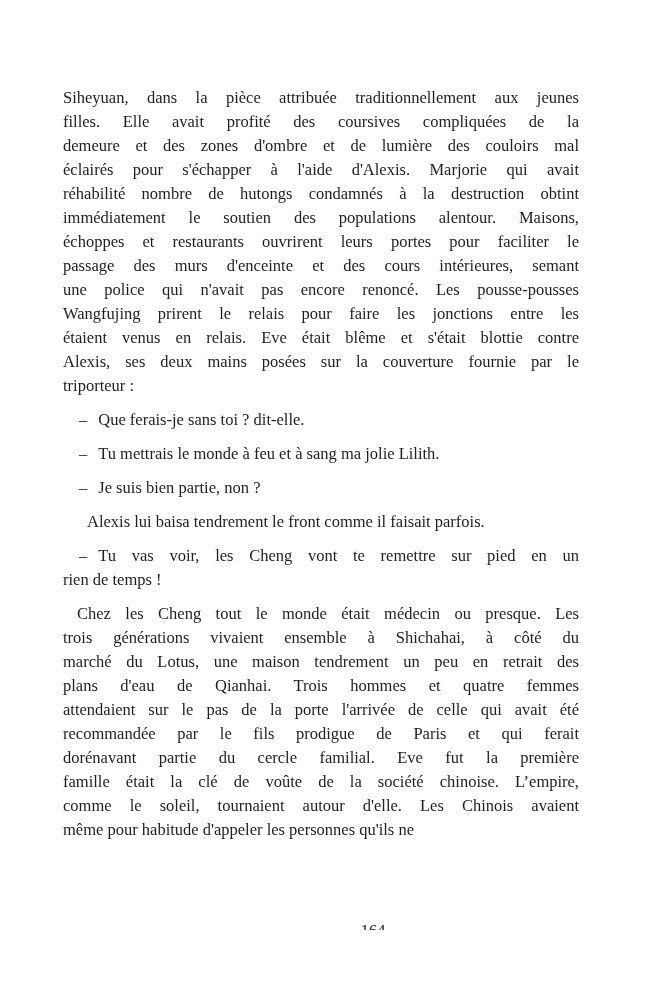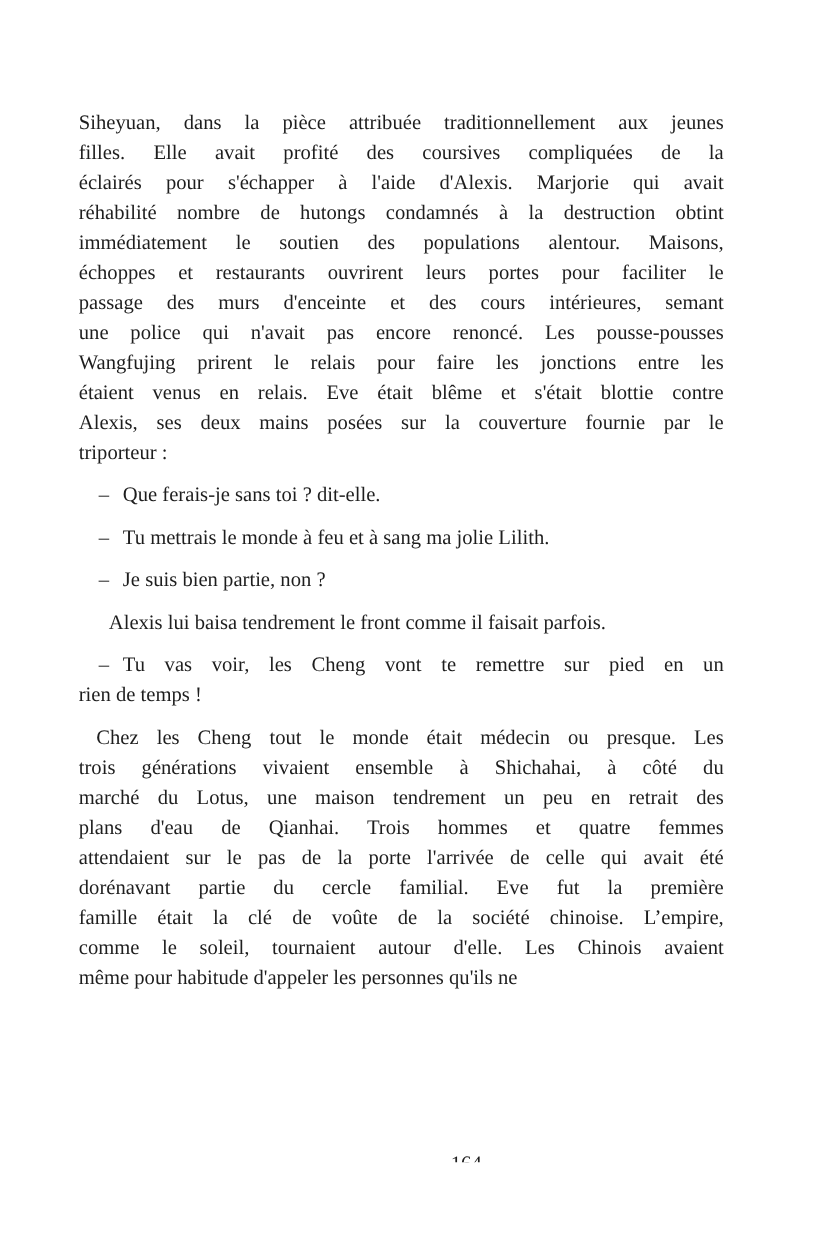"demeure et des zones d'ombre" div.ln { html: none -> <div>demeure et des zones d'ombre et de lumière des couloirs mal</div> }
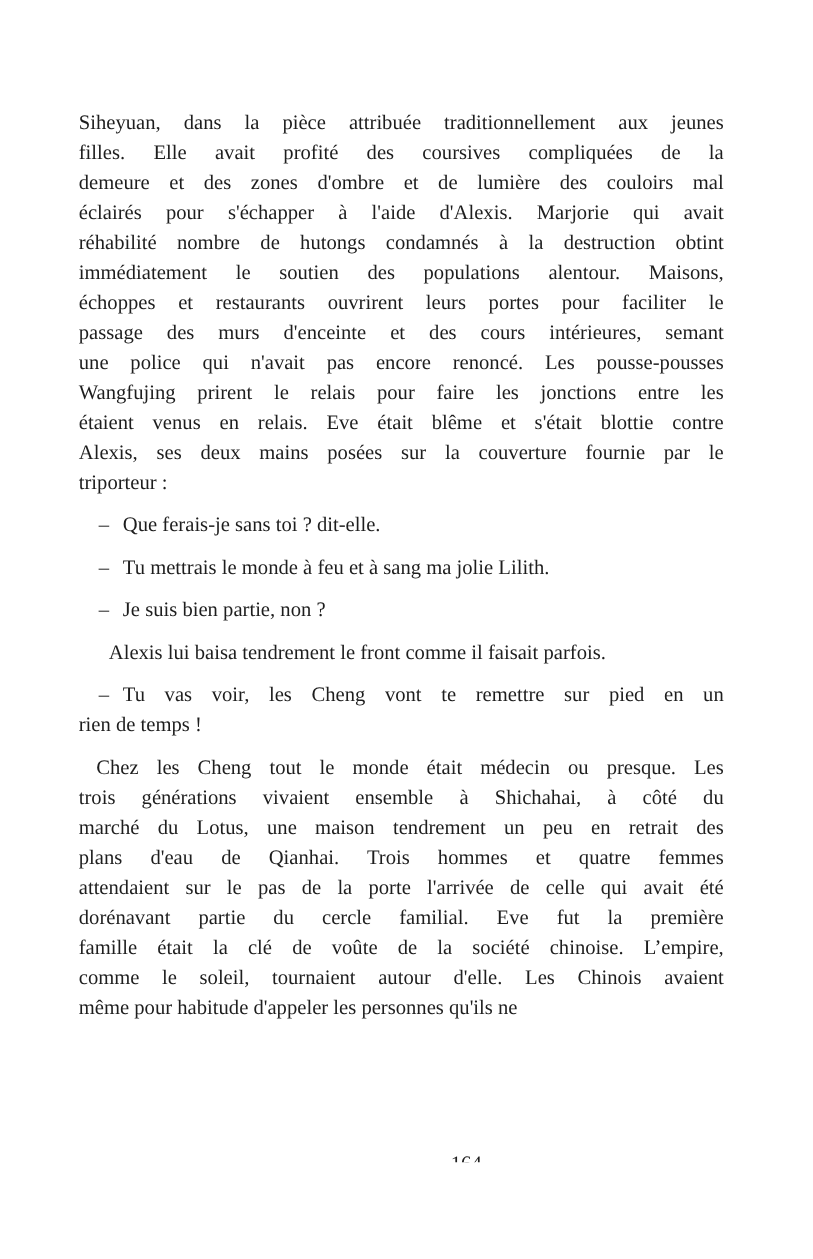"recommandée par le fils prodigue" div.ln { html: none -> <div>recommandée par le fils prodigue de Paris et qui ferait</div> }
